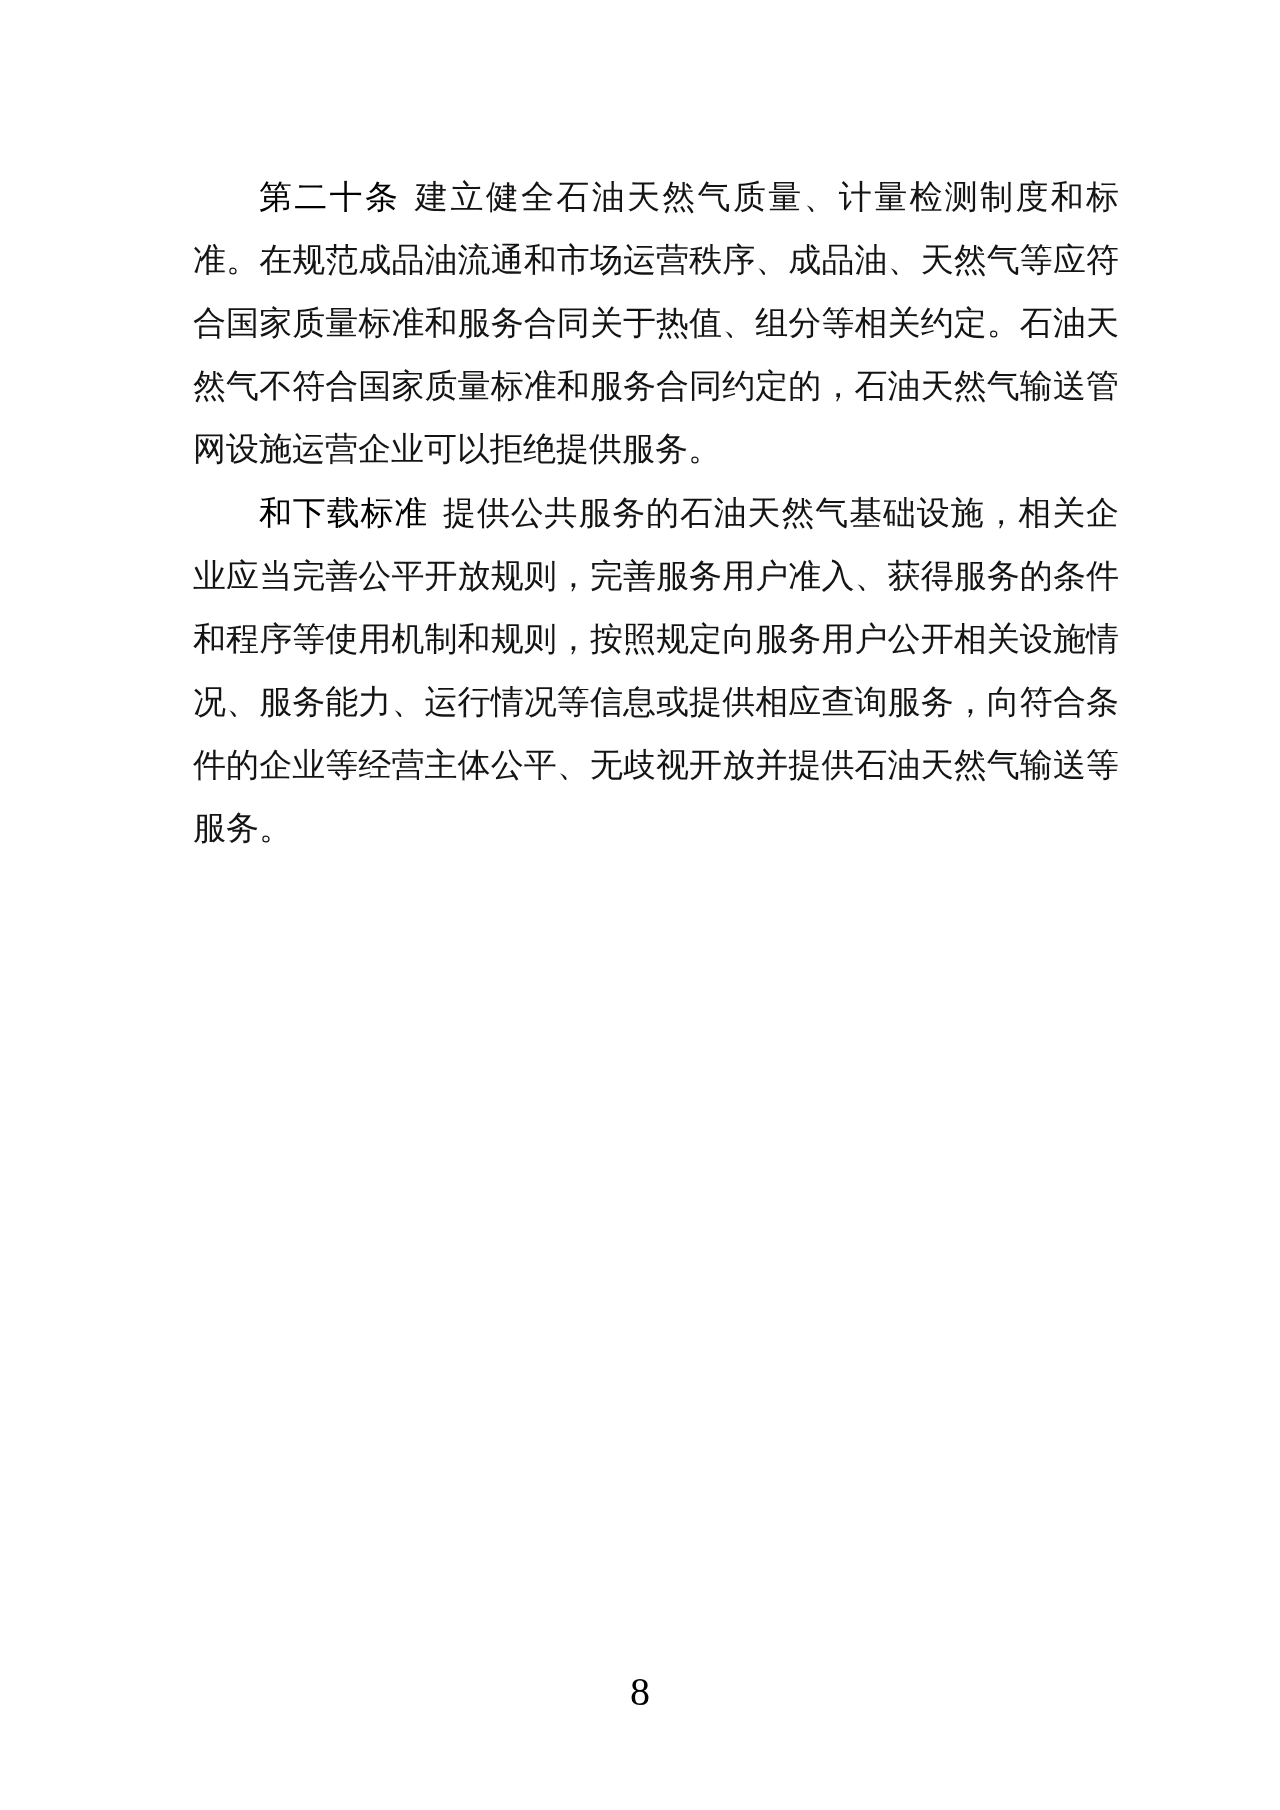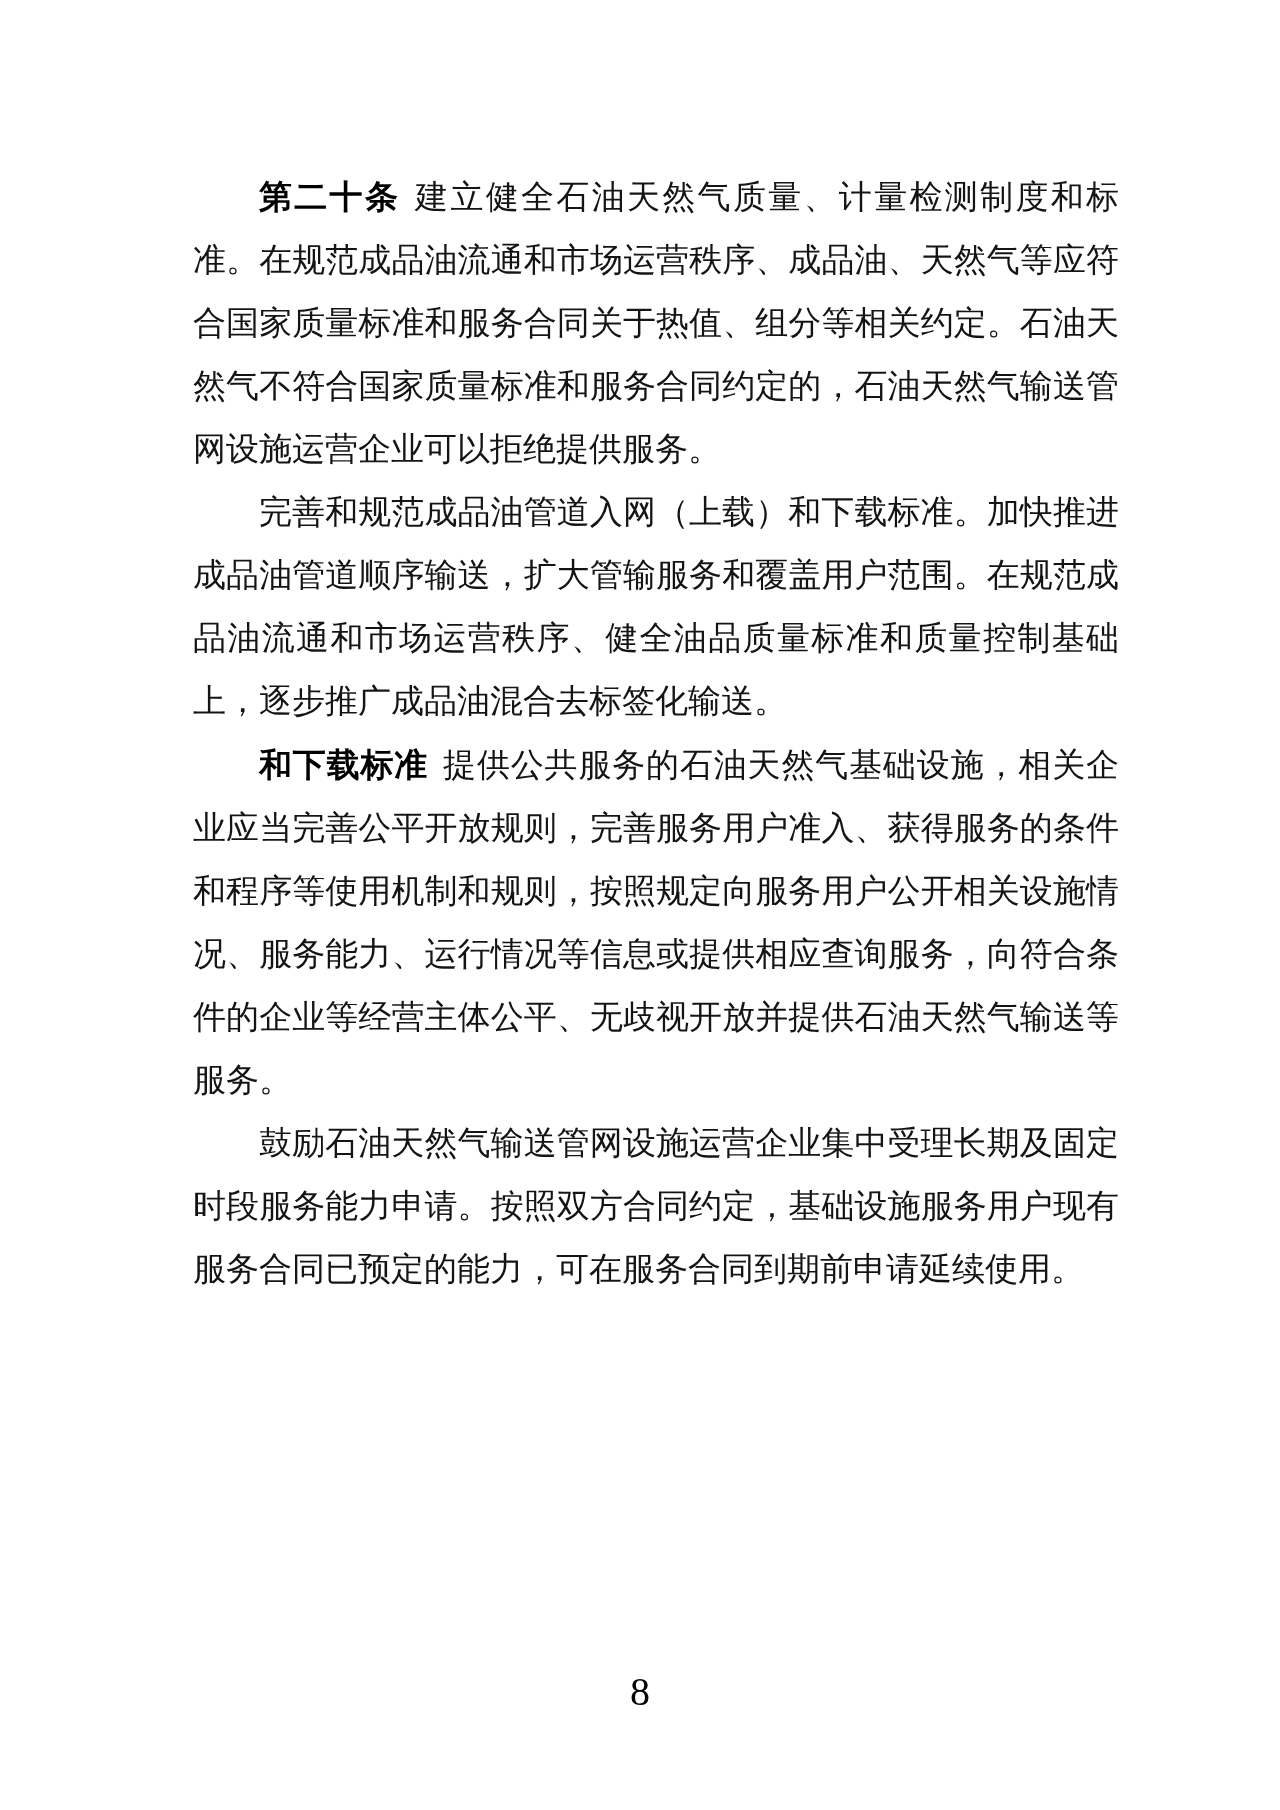"第二十条" .para-lead { font-weight: 700 -> 400 }
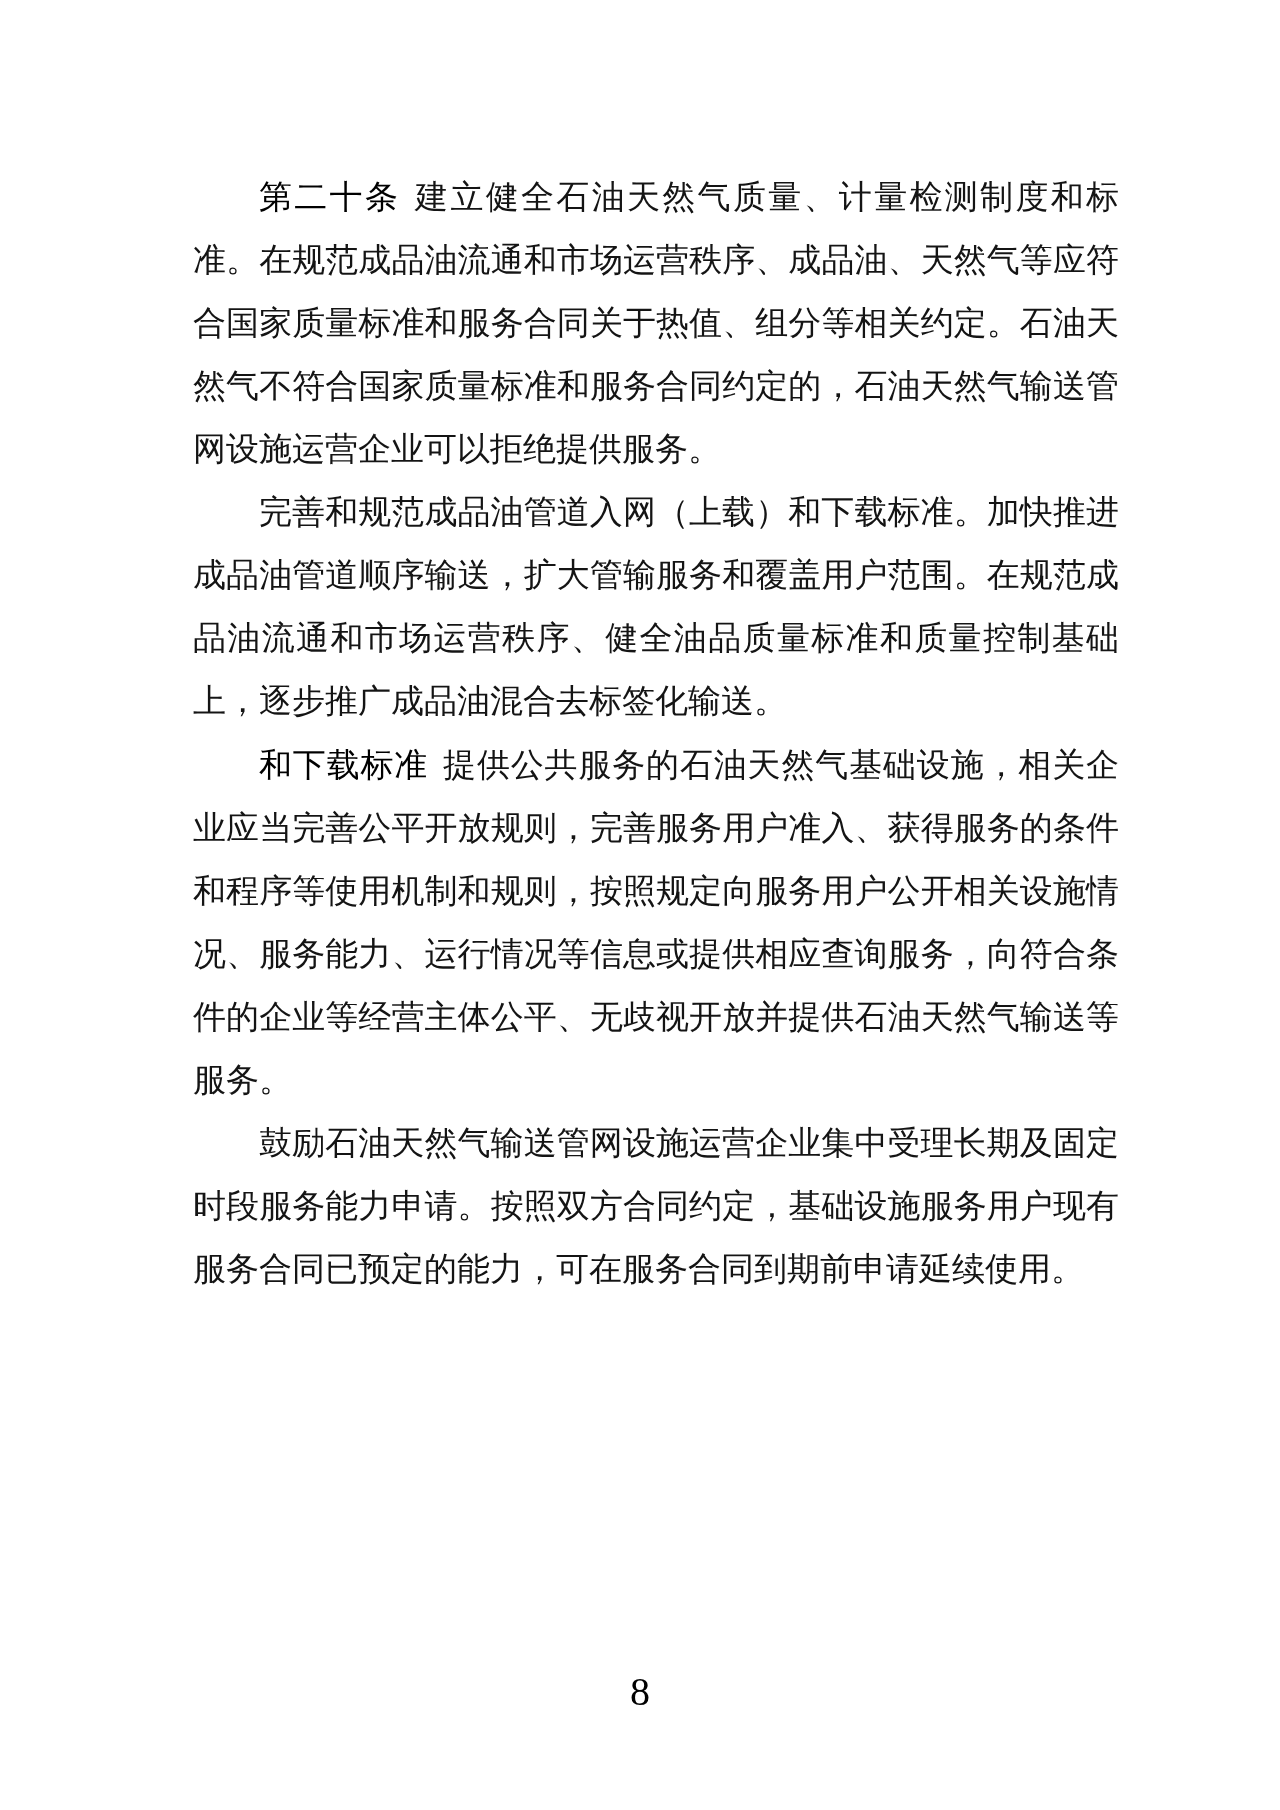"完善和规范成品油管道入网（上载）和下载标准。加快推进成品油管道顺序输送，扩大管输" p.para { html: <p><span>完善和规范成品油管道入网（上载）和下载标准。加快推进成品油管道顺序输送，扩大管输服务和覆盖用户范围。在规范成品油流通和市场运营秩序、健全油品质量标准和质量控制基础上，逐步推广成品油混合去标签化输送。</span></p> -> none }
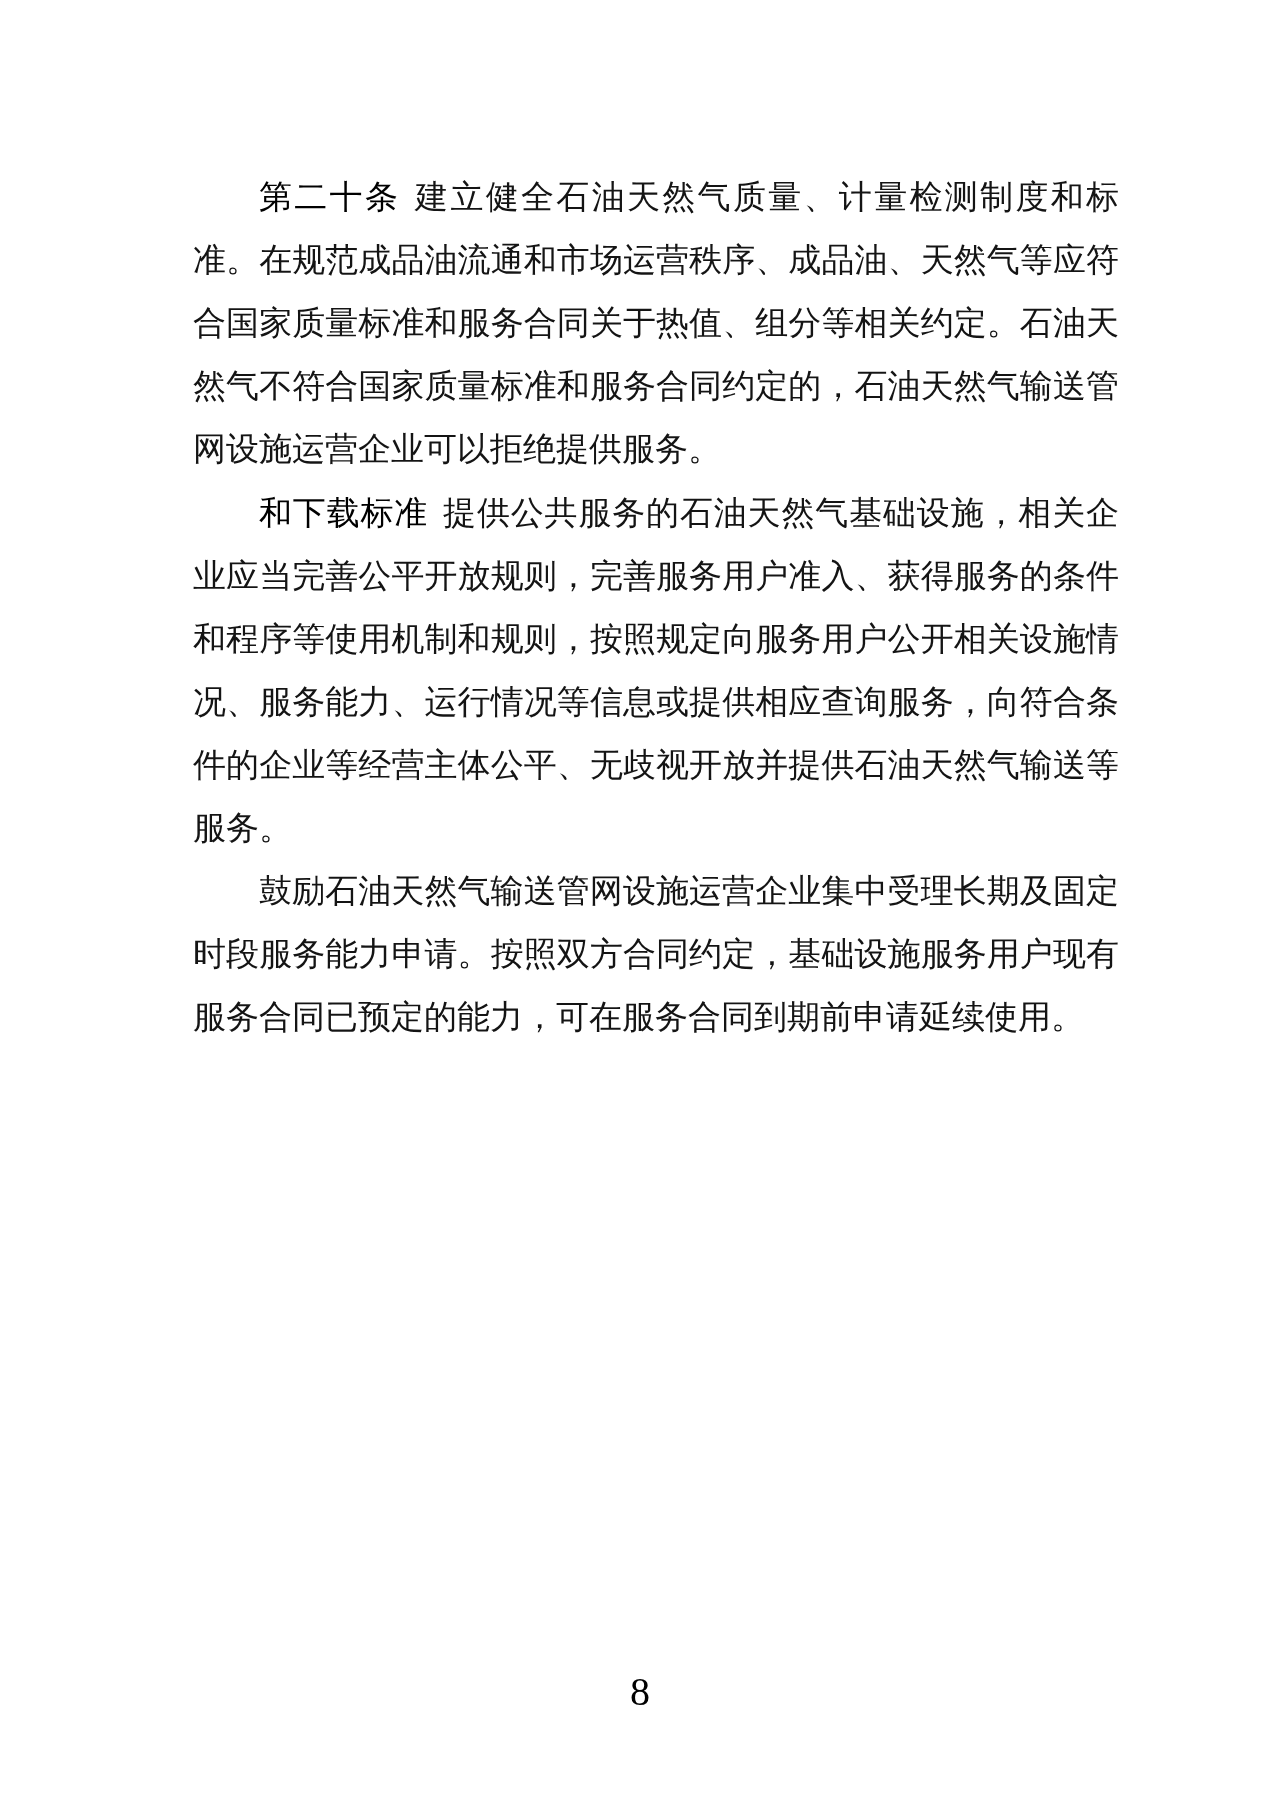"鼓励石油天然气输送管网设施运营企业集中受理长期及固定时段服务能力申请。按照双方合" p.para { html: <p><span>鼓励石油天然气输送管网设施运营企业集中受理长期及固定时段服务能力申请。按照双方合同约定，基础设施服务用户现有服务合同已预定的能力，可在服务合同到期前申请延续使用。</span></p> -> none }
